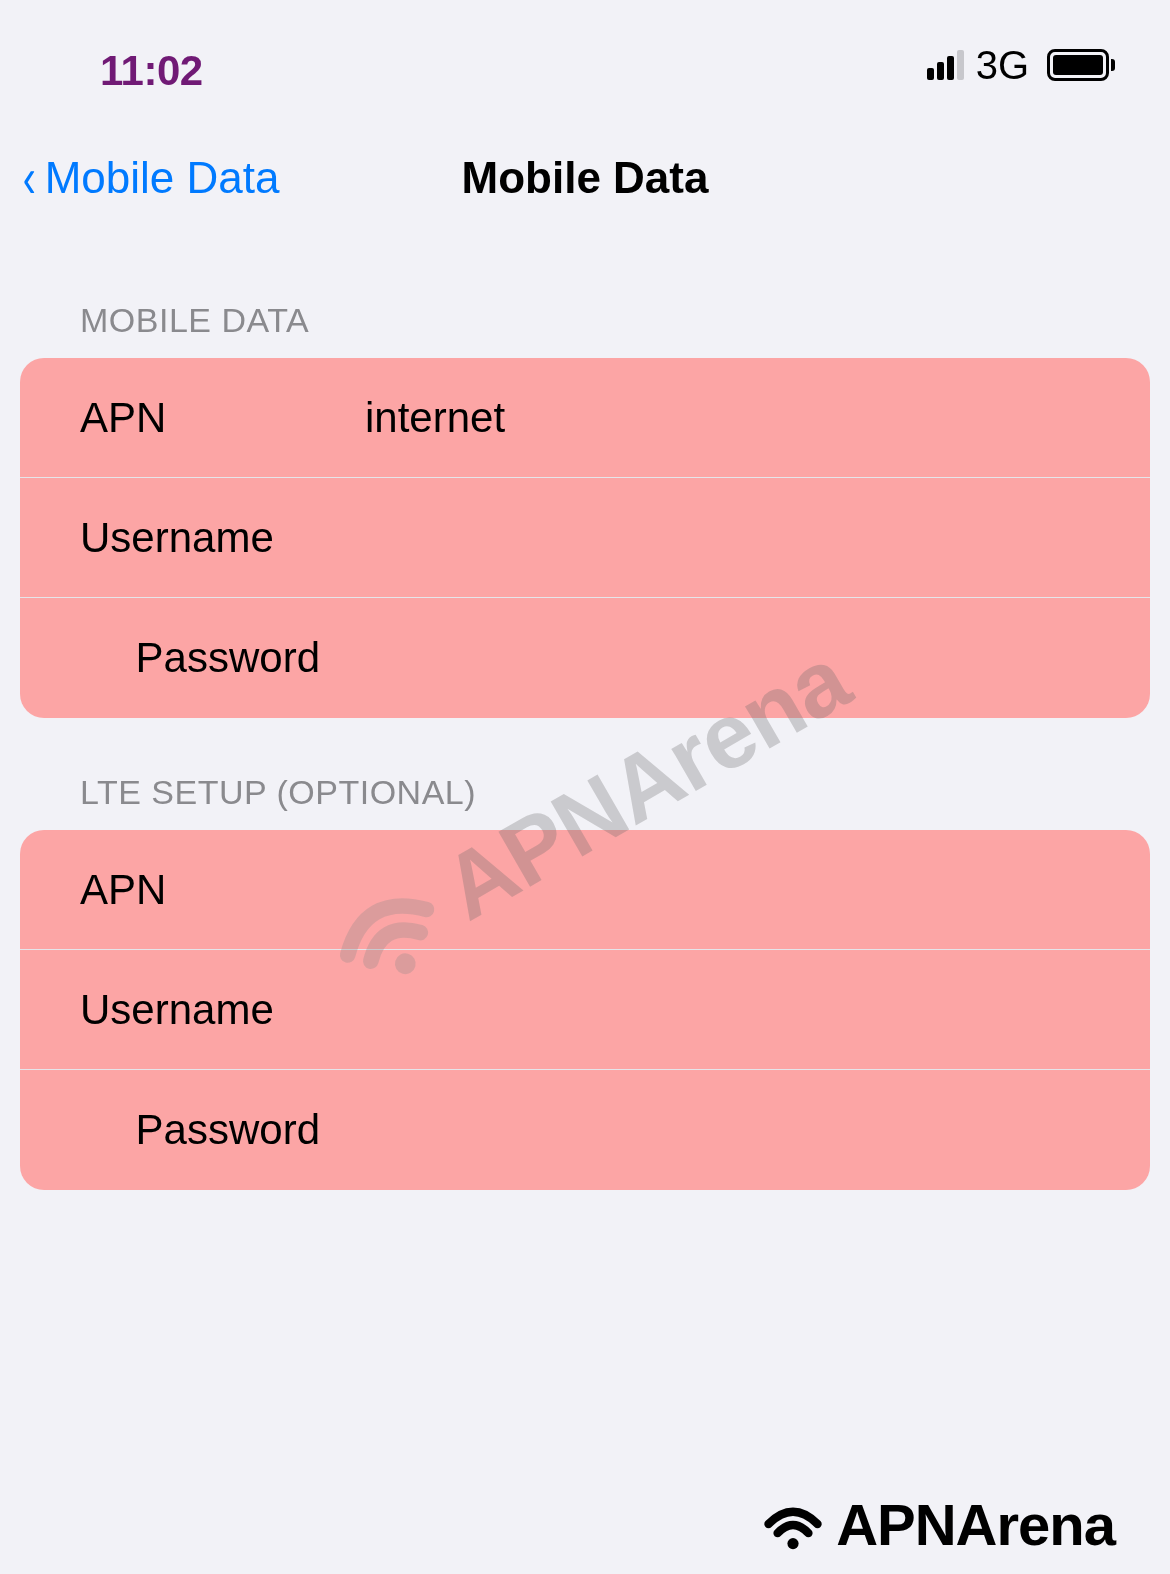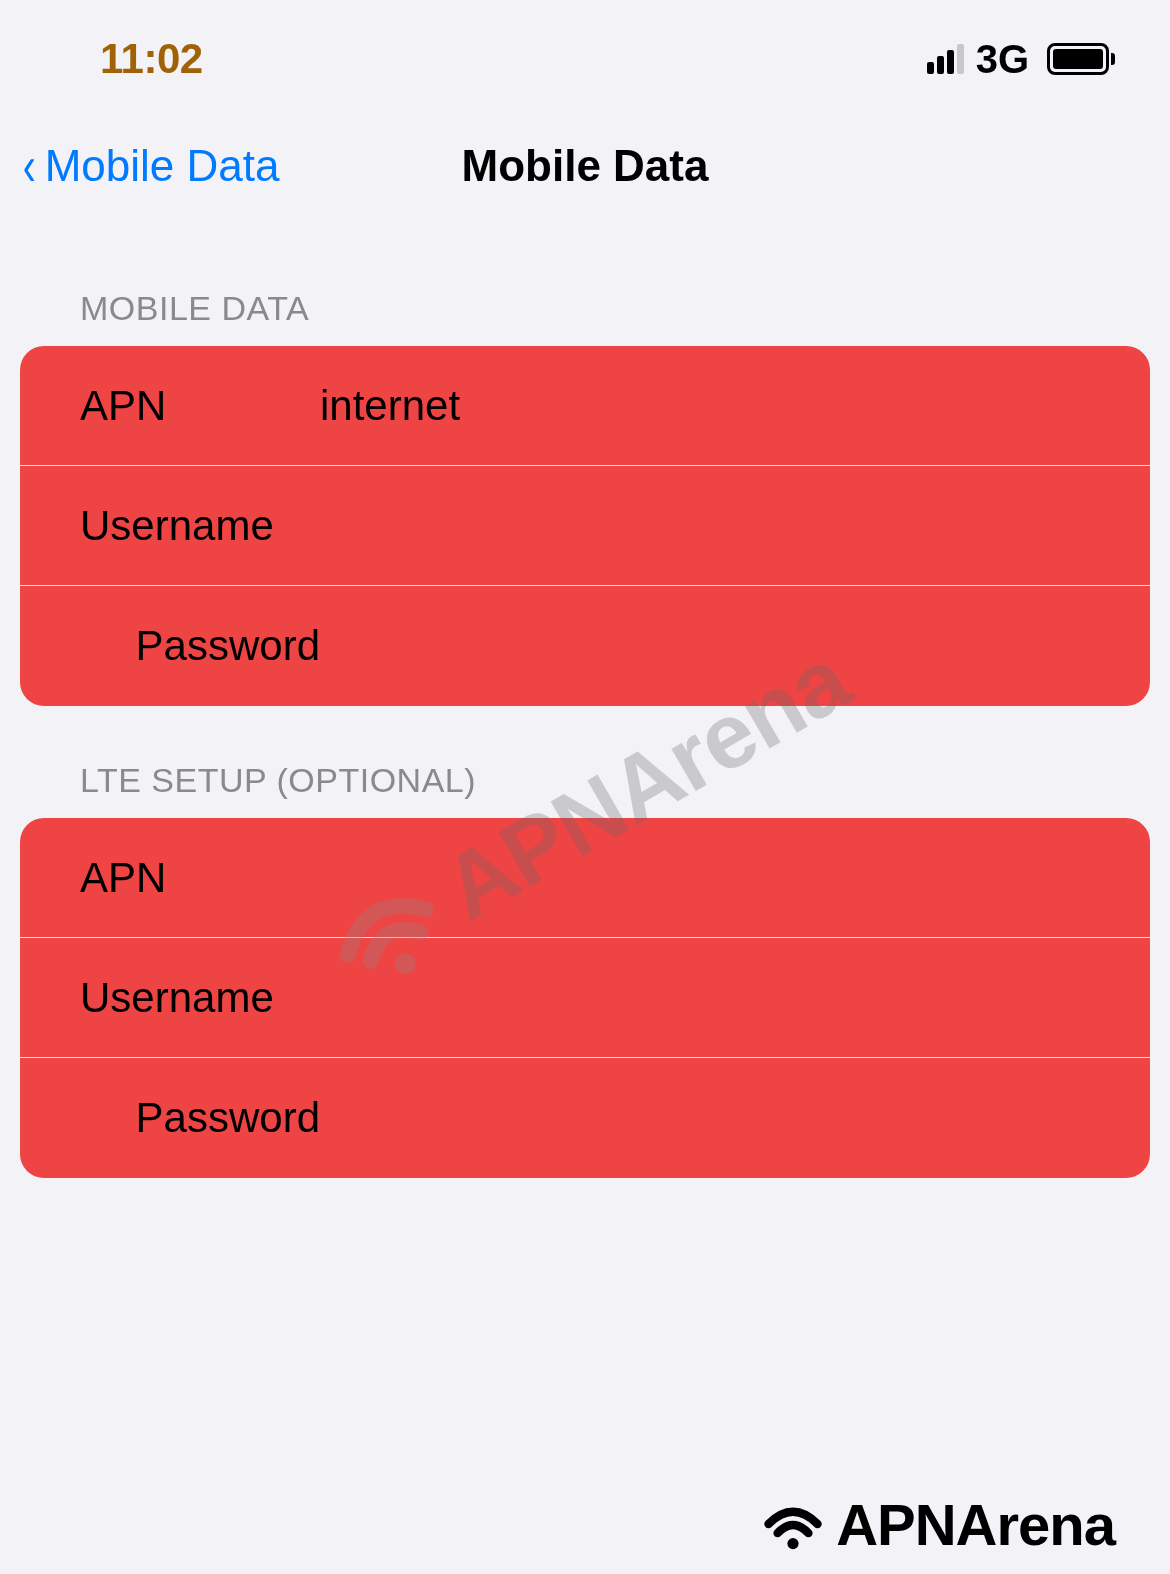"11:02" .status-time { color: #a16207 -> #701a75; margin-top: none -> 12px }
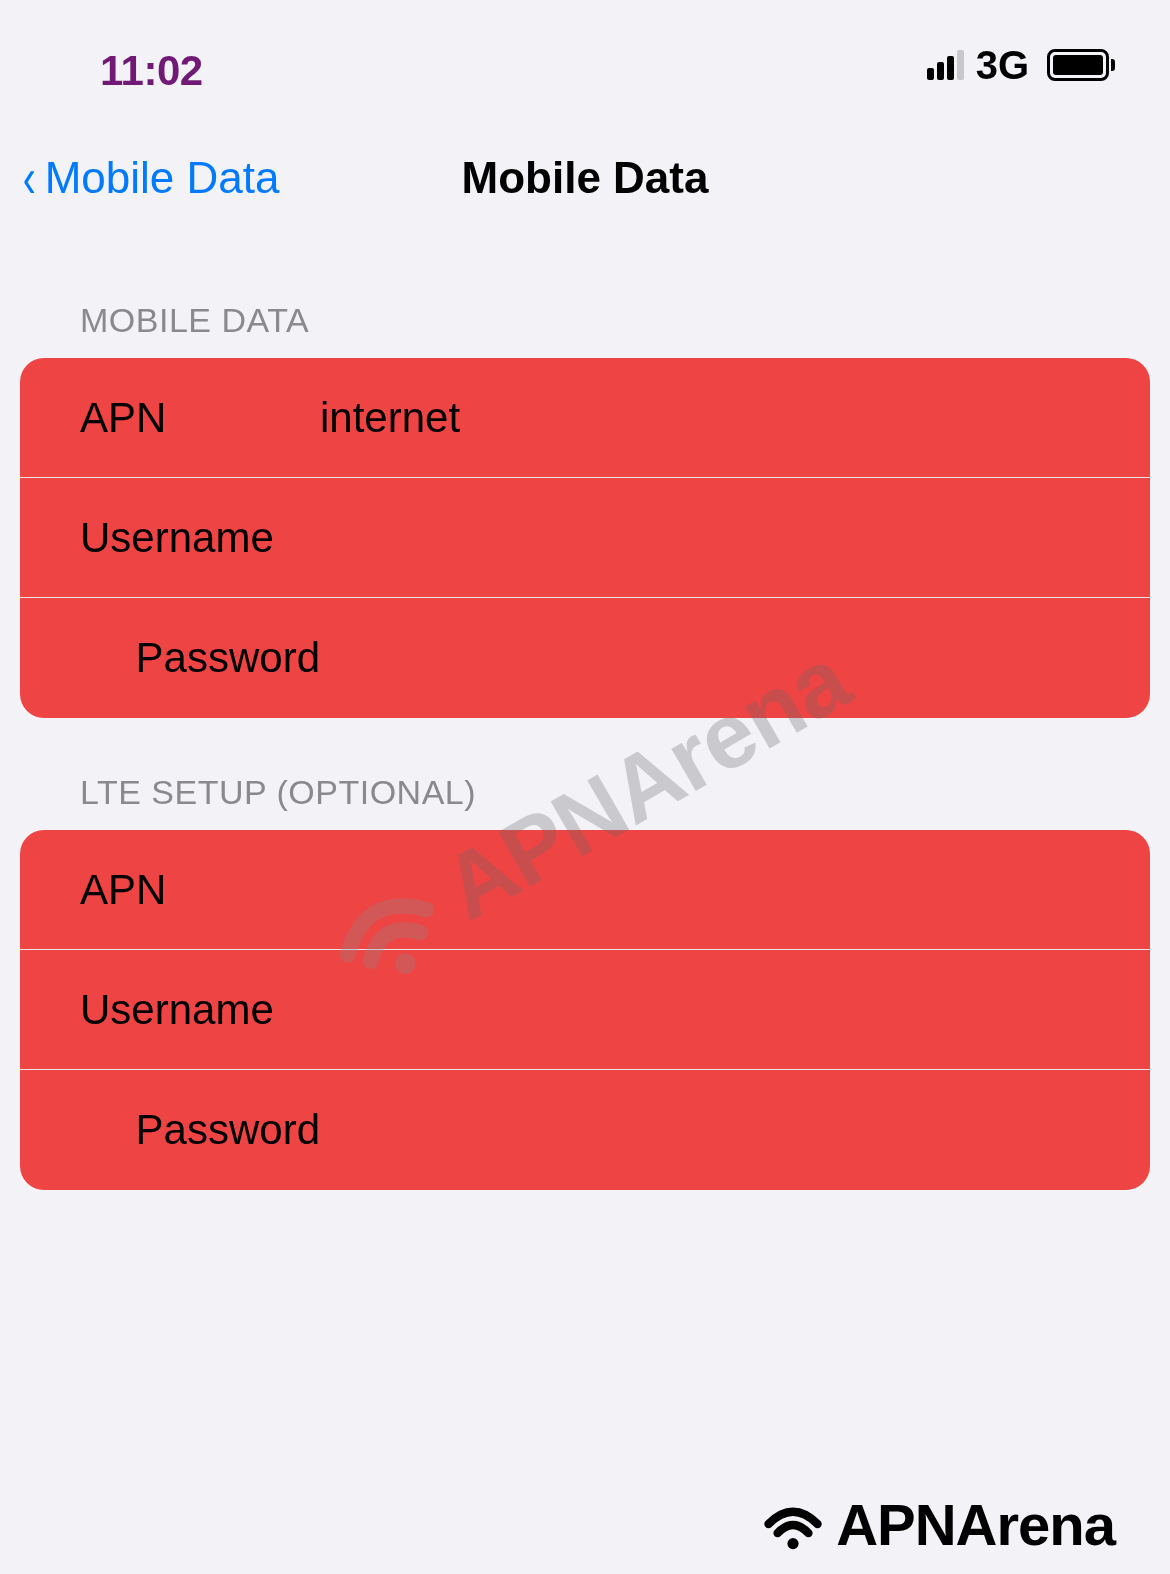"3G" .network-type { font-weight: 700 -> 400 }
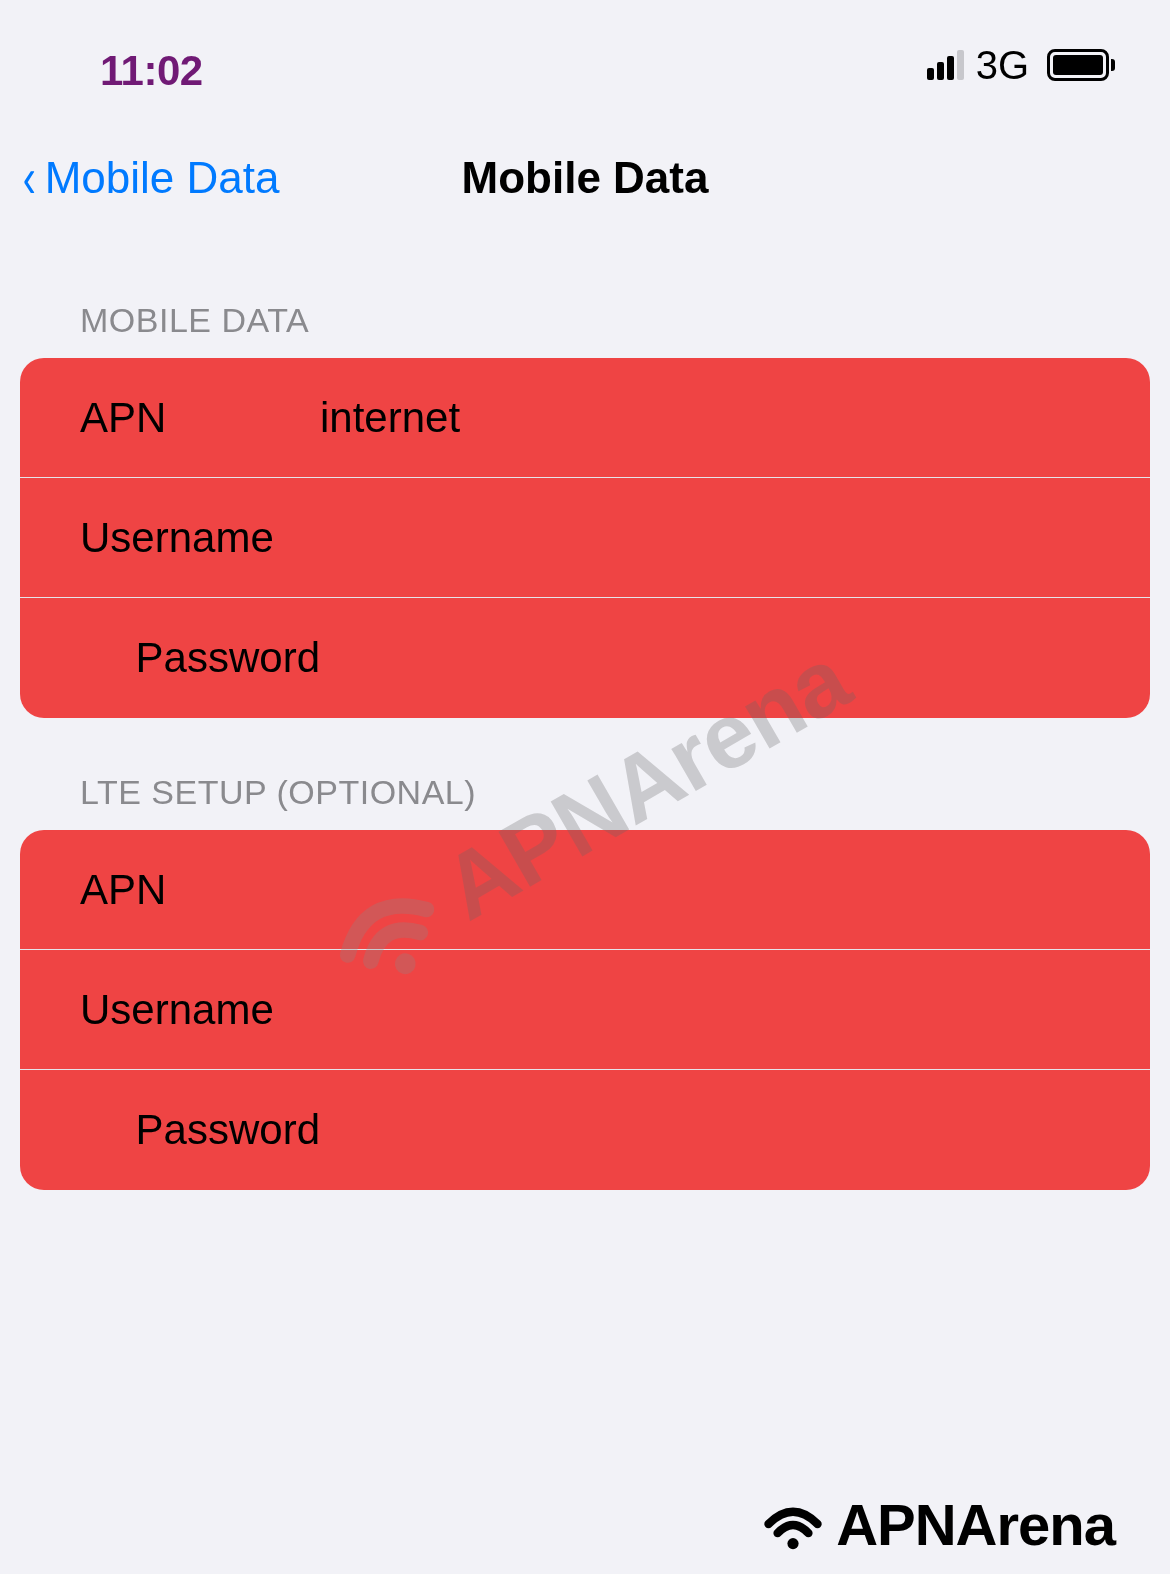"APN" .section-card { background: #ef4444 -> #fca5a5 }
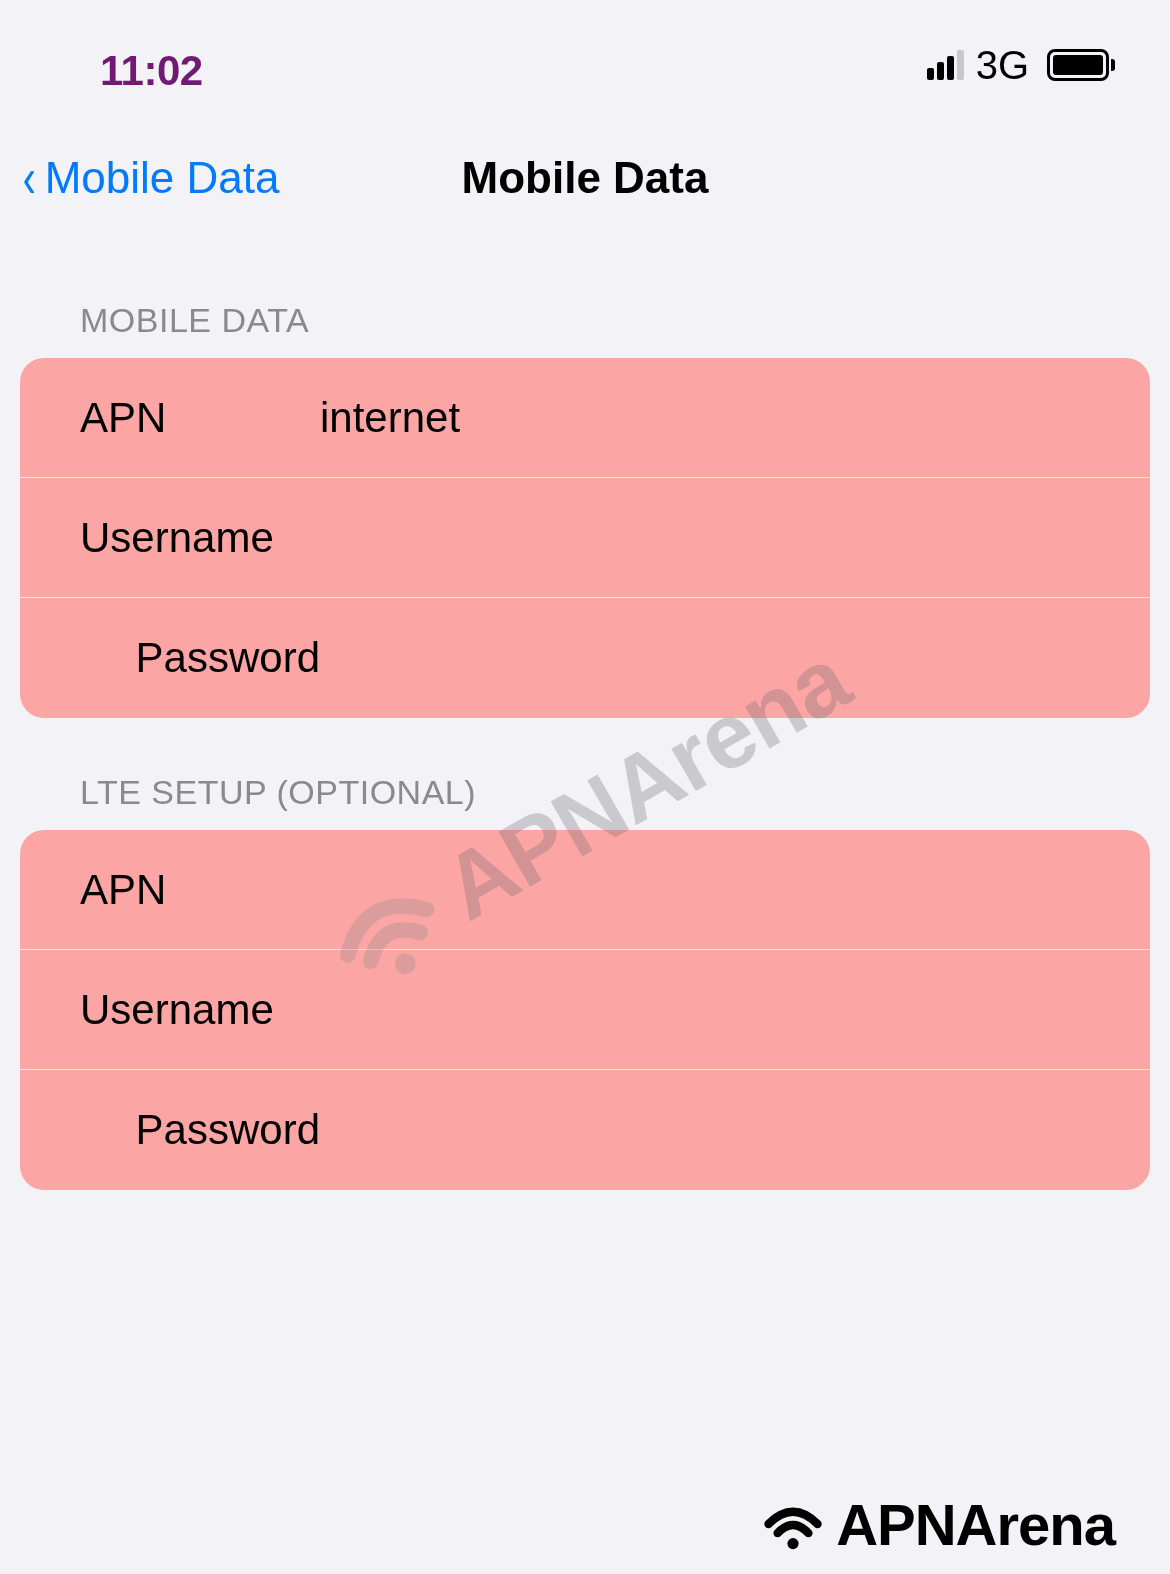"internet" .form-value { margin-left: none -> 45px }
